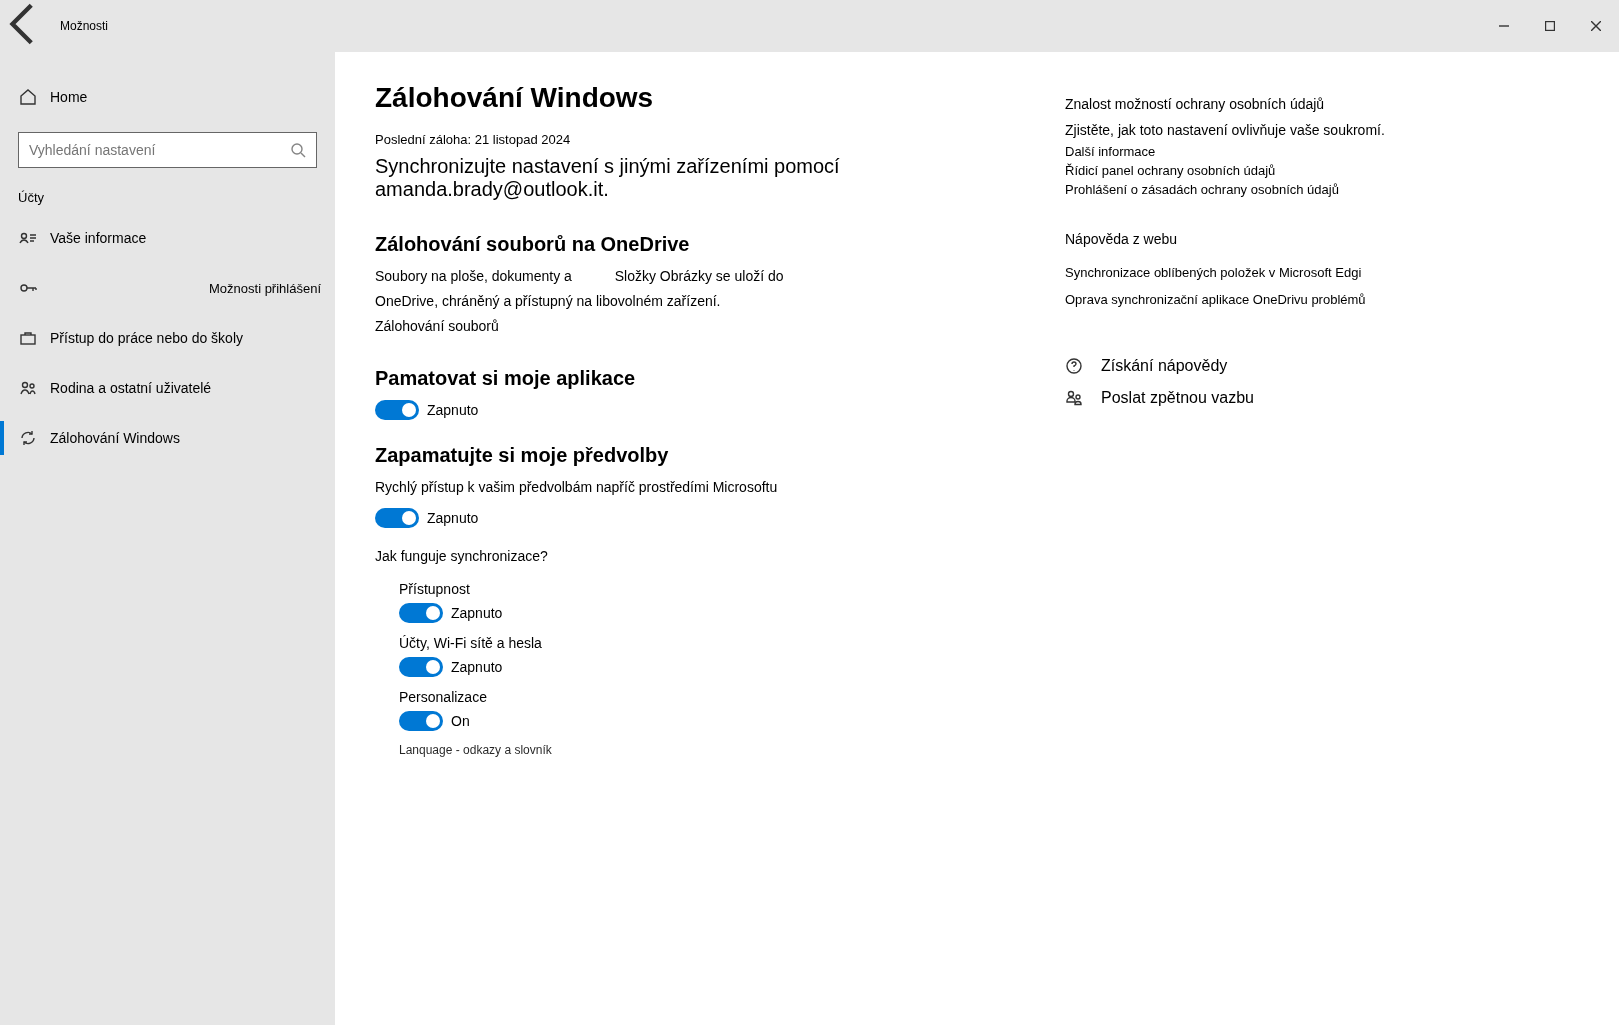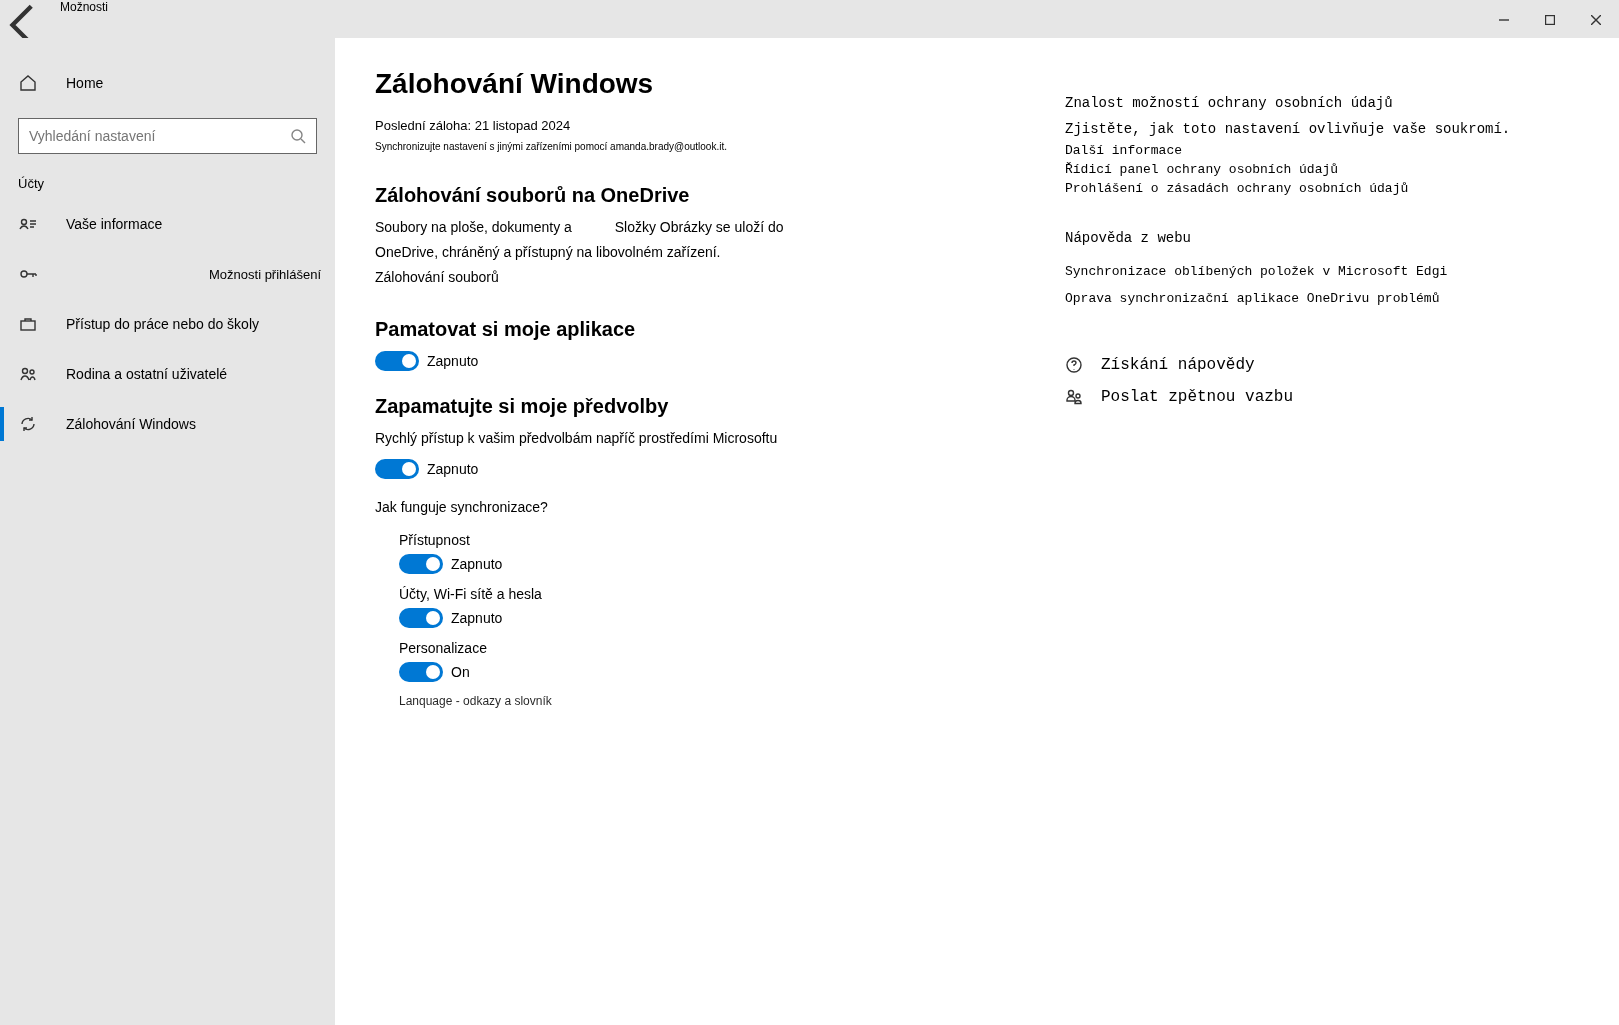"Možnosti" .titlebar { align-items: flex-start -> center; height: 38px -> 52px }
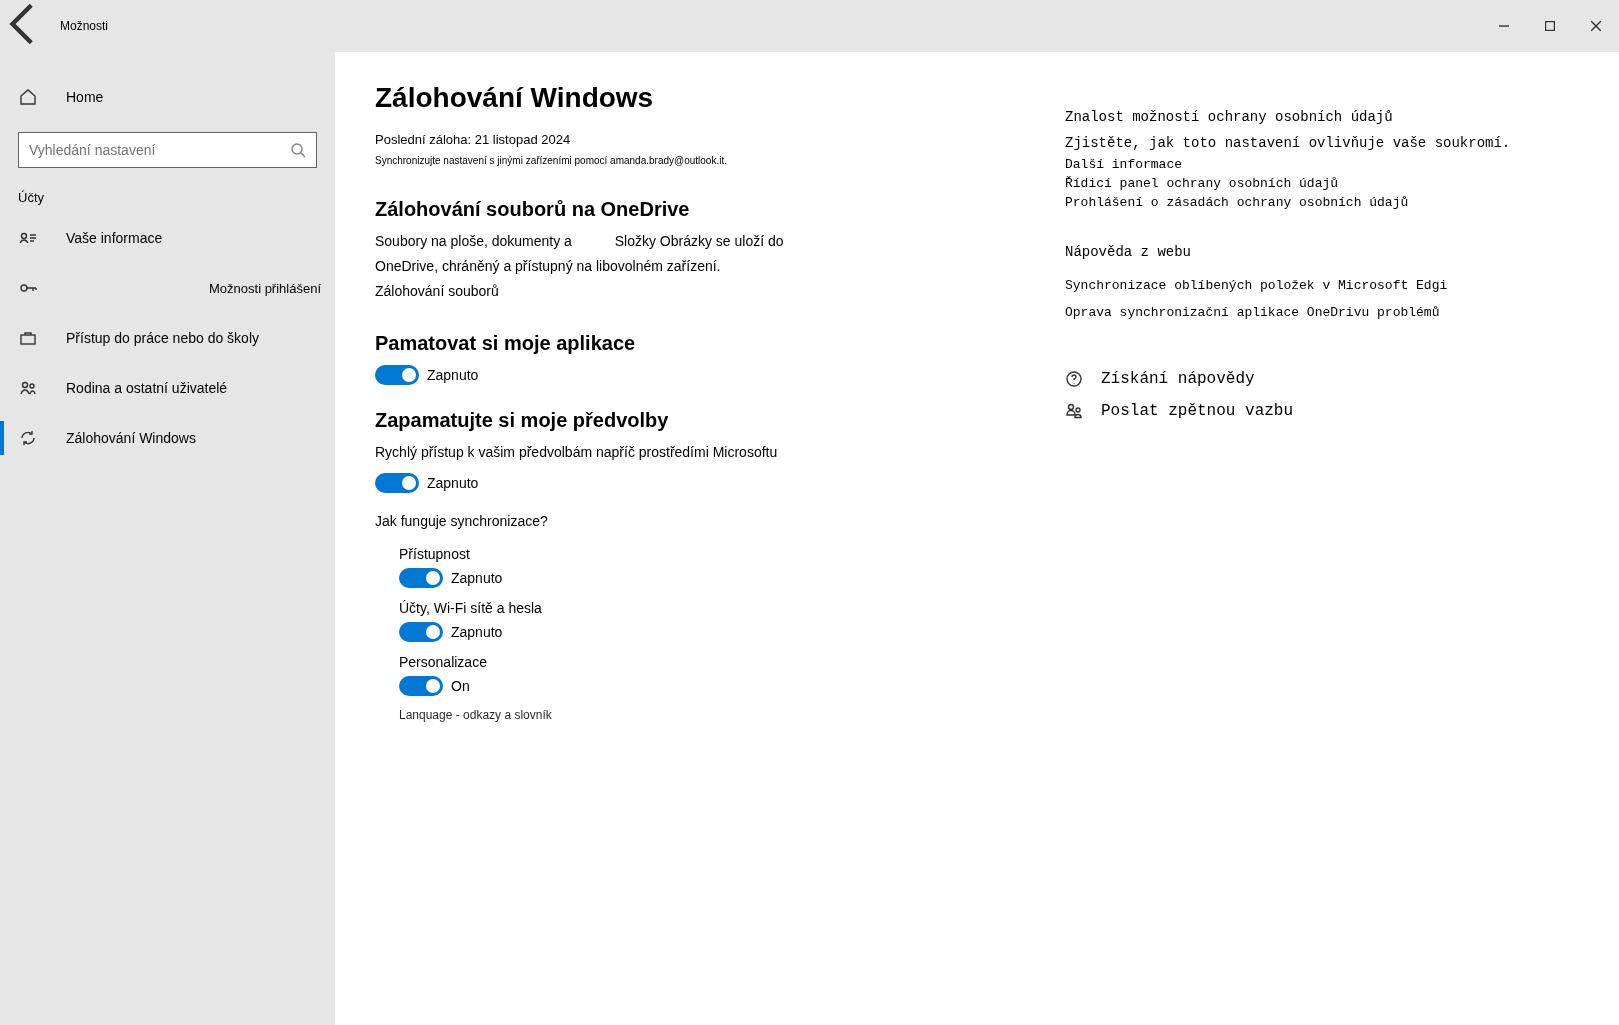"Home" .side-item { gap: 28px -> 12px }
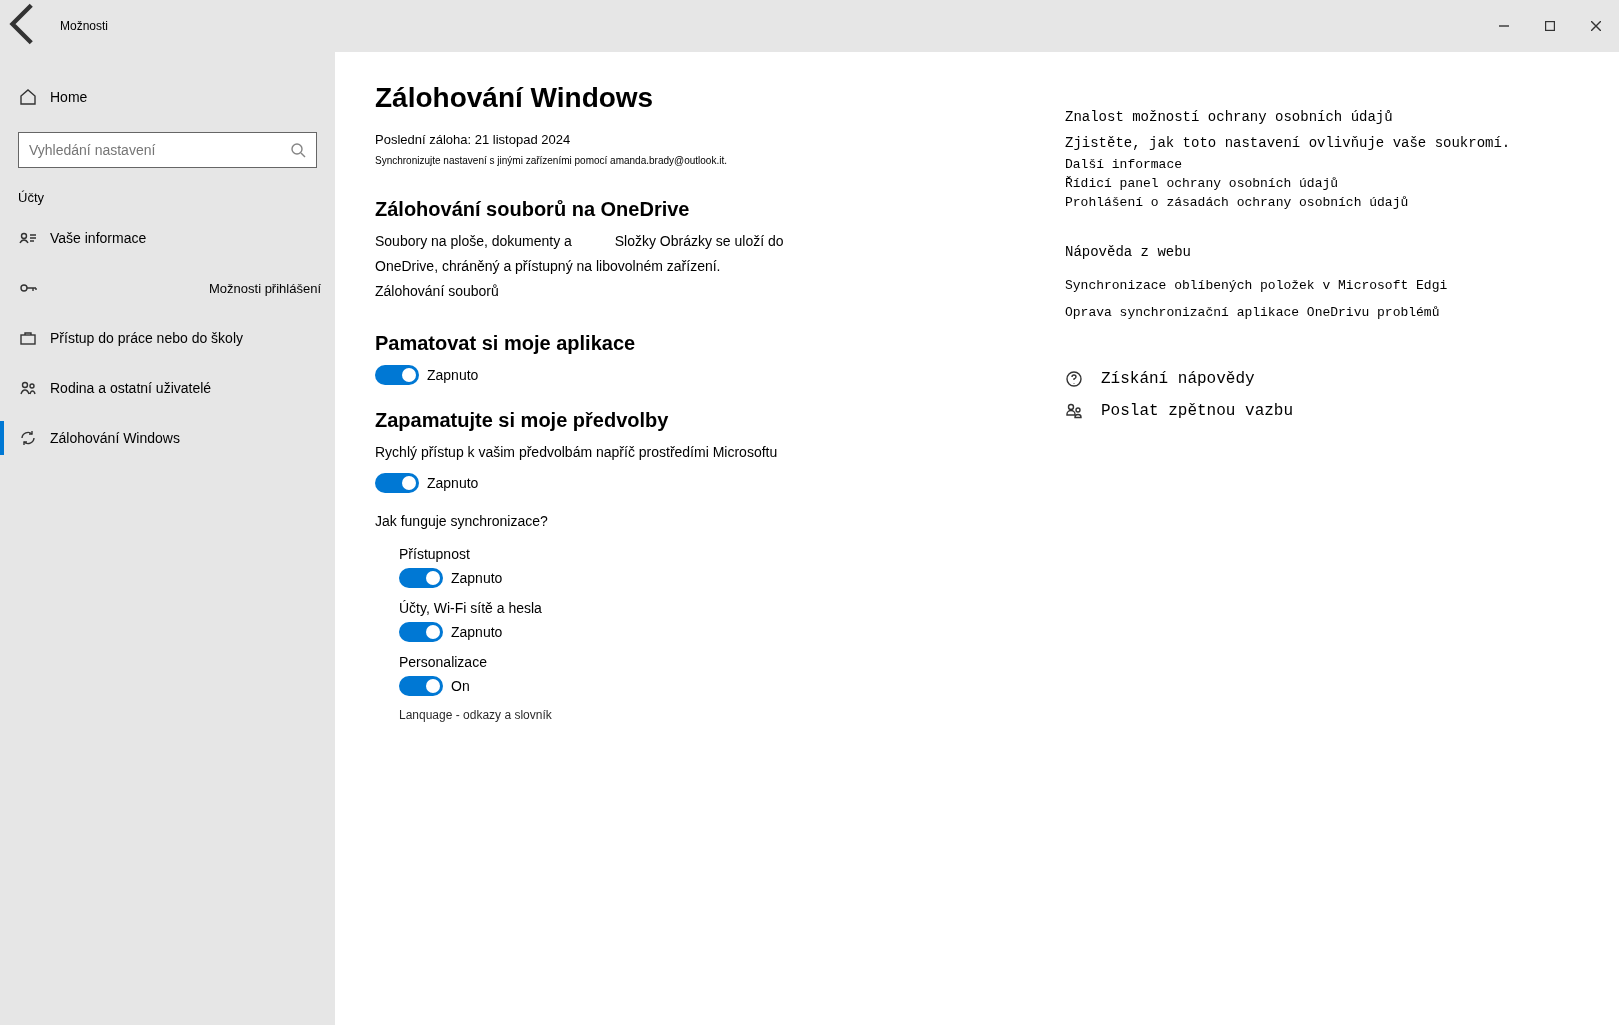"Znalost možností ochrany osobních údajů" .rightpane { font-family: Liberation Mono, monospace -> none; padding: 57px 40px 0 10px -> 44px 40px 0 10px }
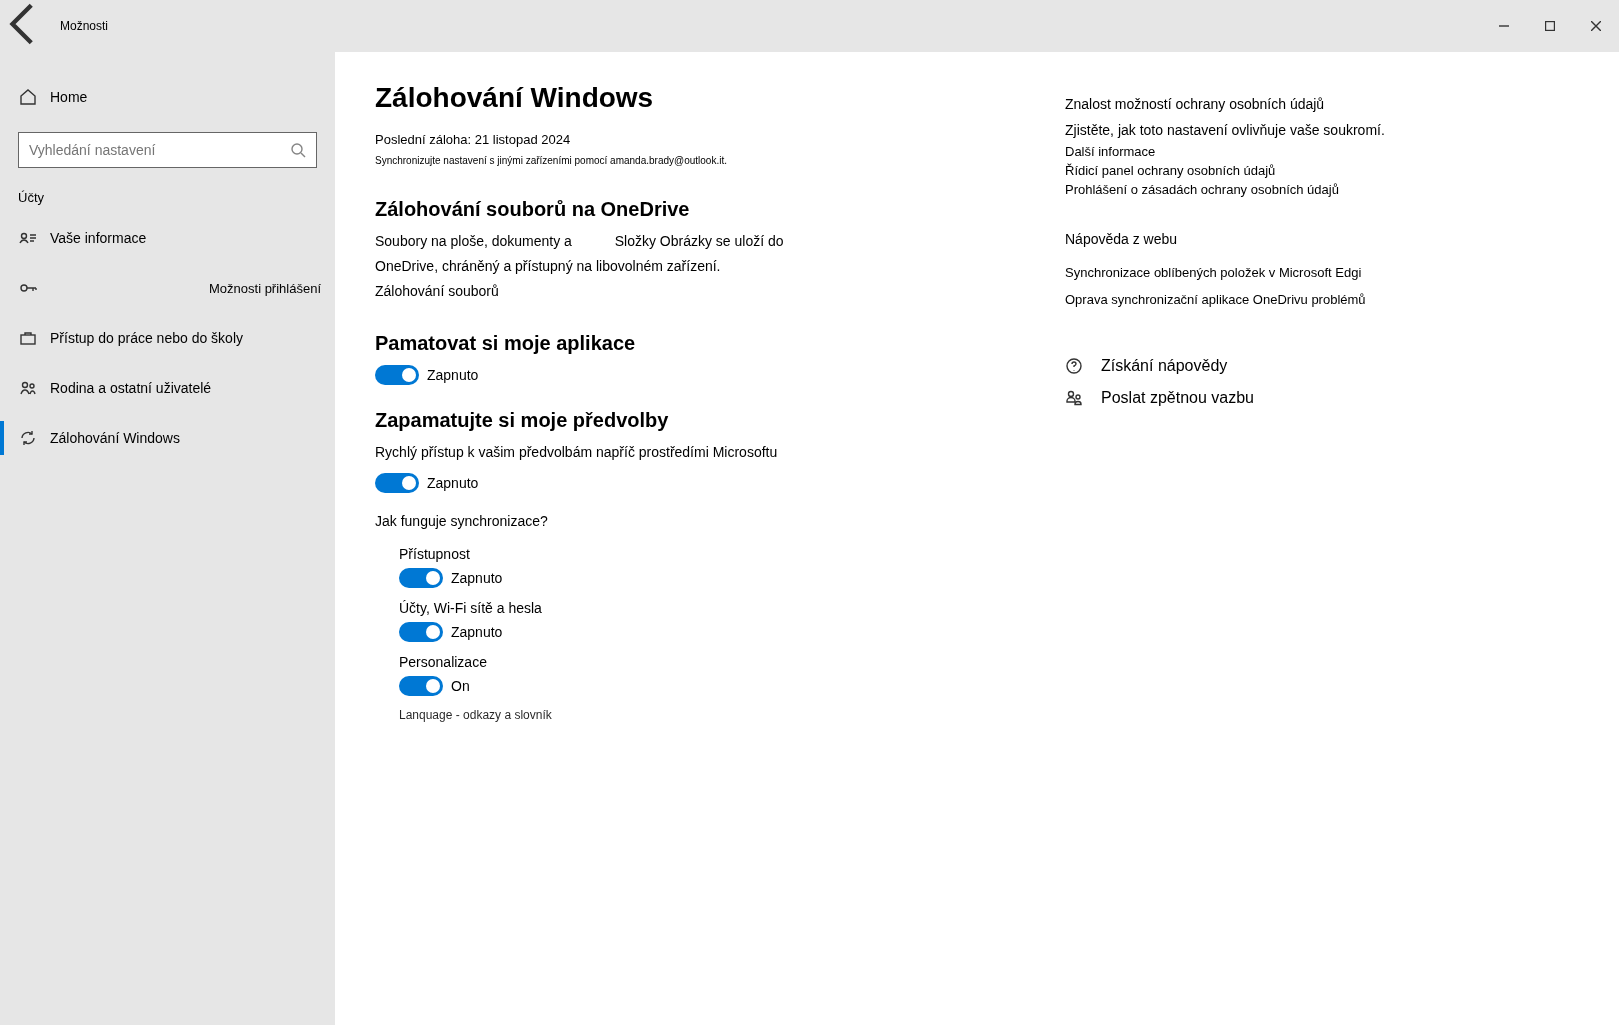"Synchronizujte nastavení s jinými" .content .desc { font-size: 10px -> 20px }
